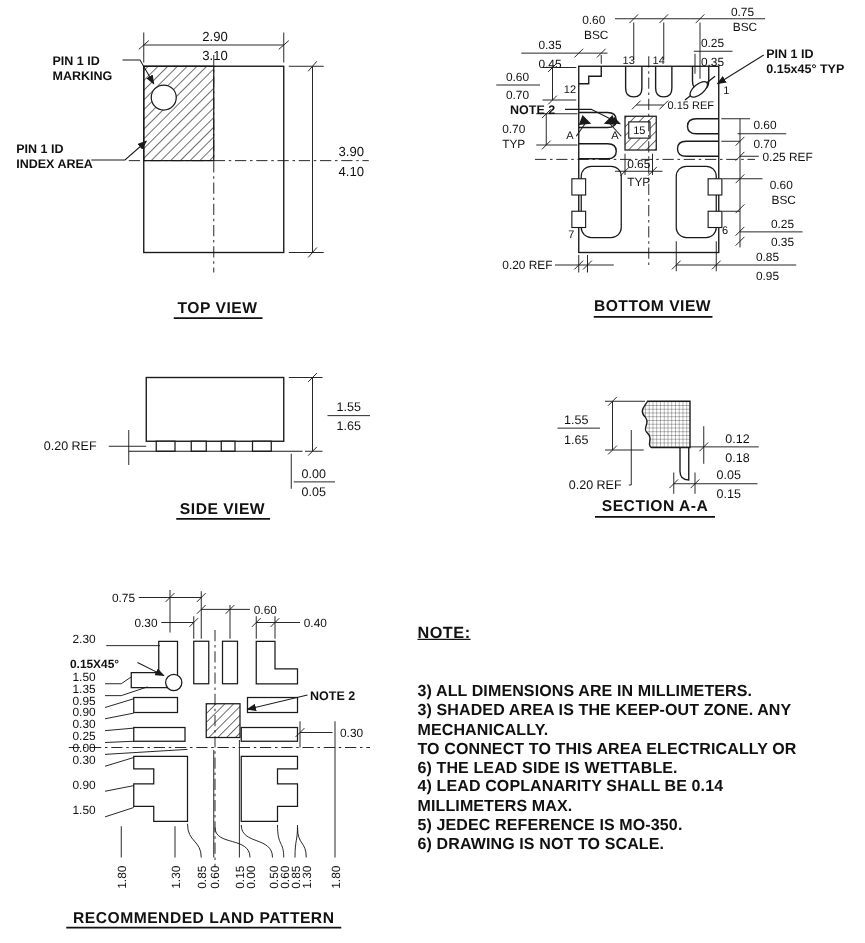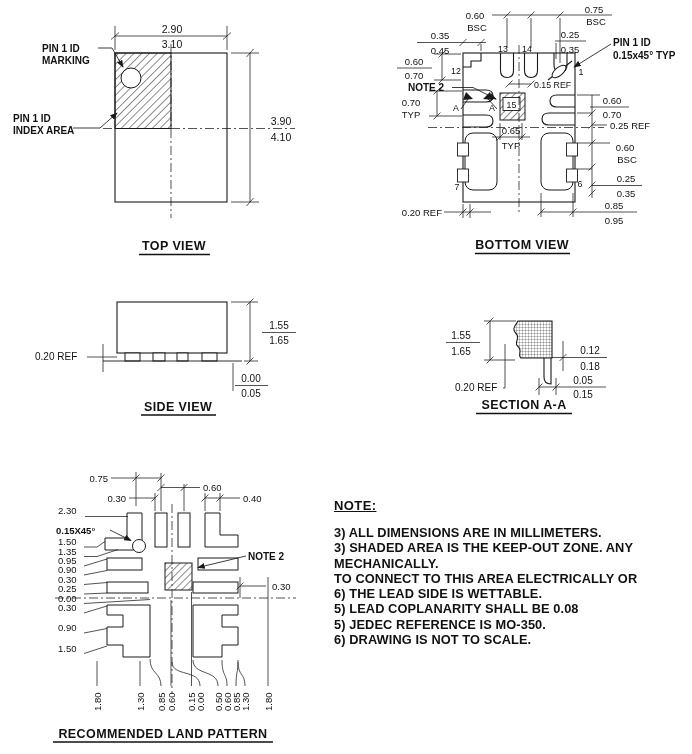"NOTE:" #notes .hd { margin-bottom: 12px -> 32px }
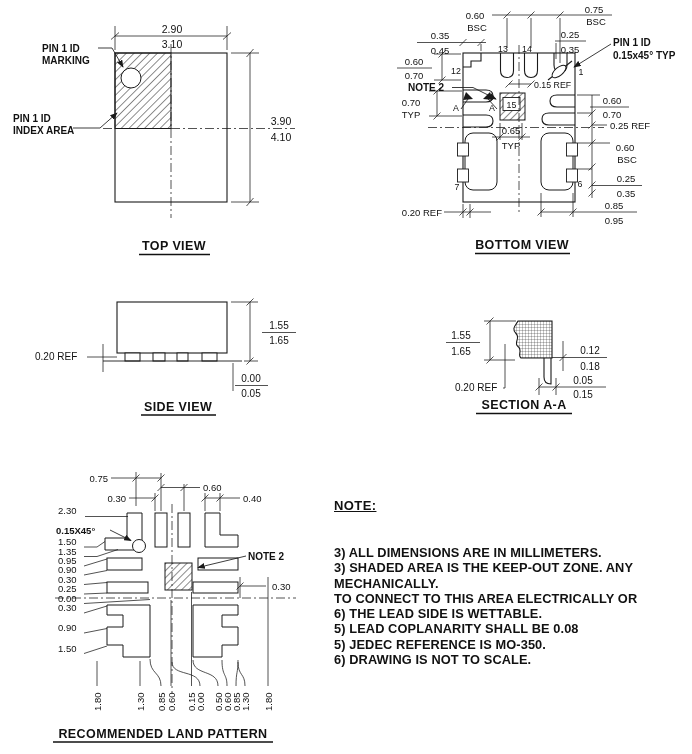"5) LEAD COPLANARITY SHALL BE" div.ln { text: 5) LEAD COPLANARITY SHALL BE 0.08 -> 4) LEAD COPLANARITY SHALL BE 0.14 }
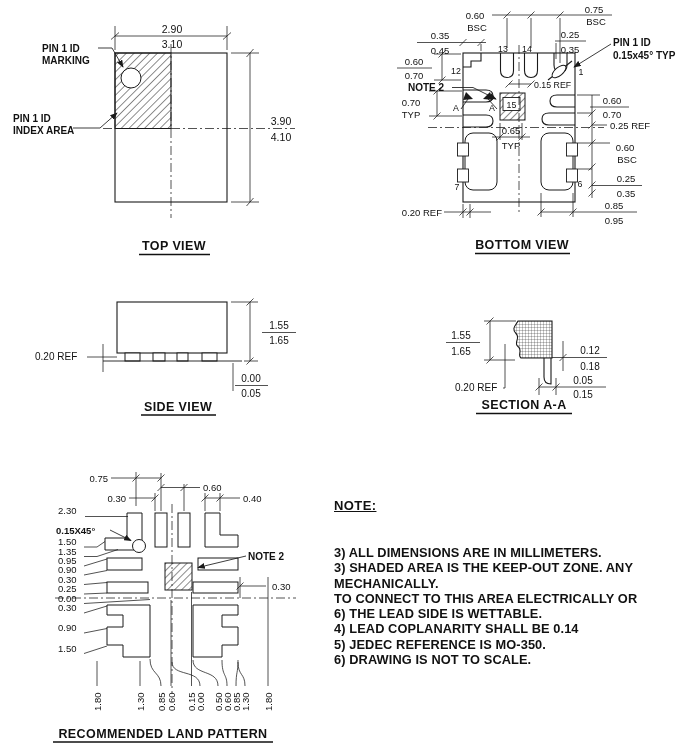"MILLIMETERS MAX." div.ln { html: none -> <div>MILLIMETERS MAX.</div> }
